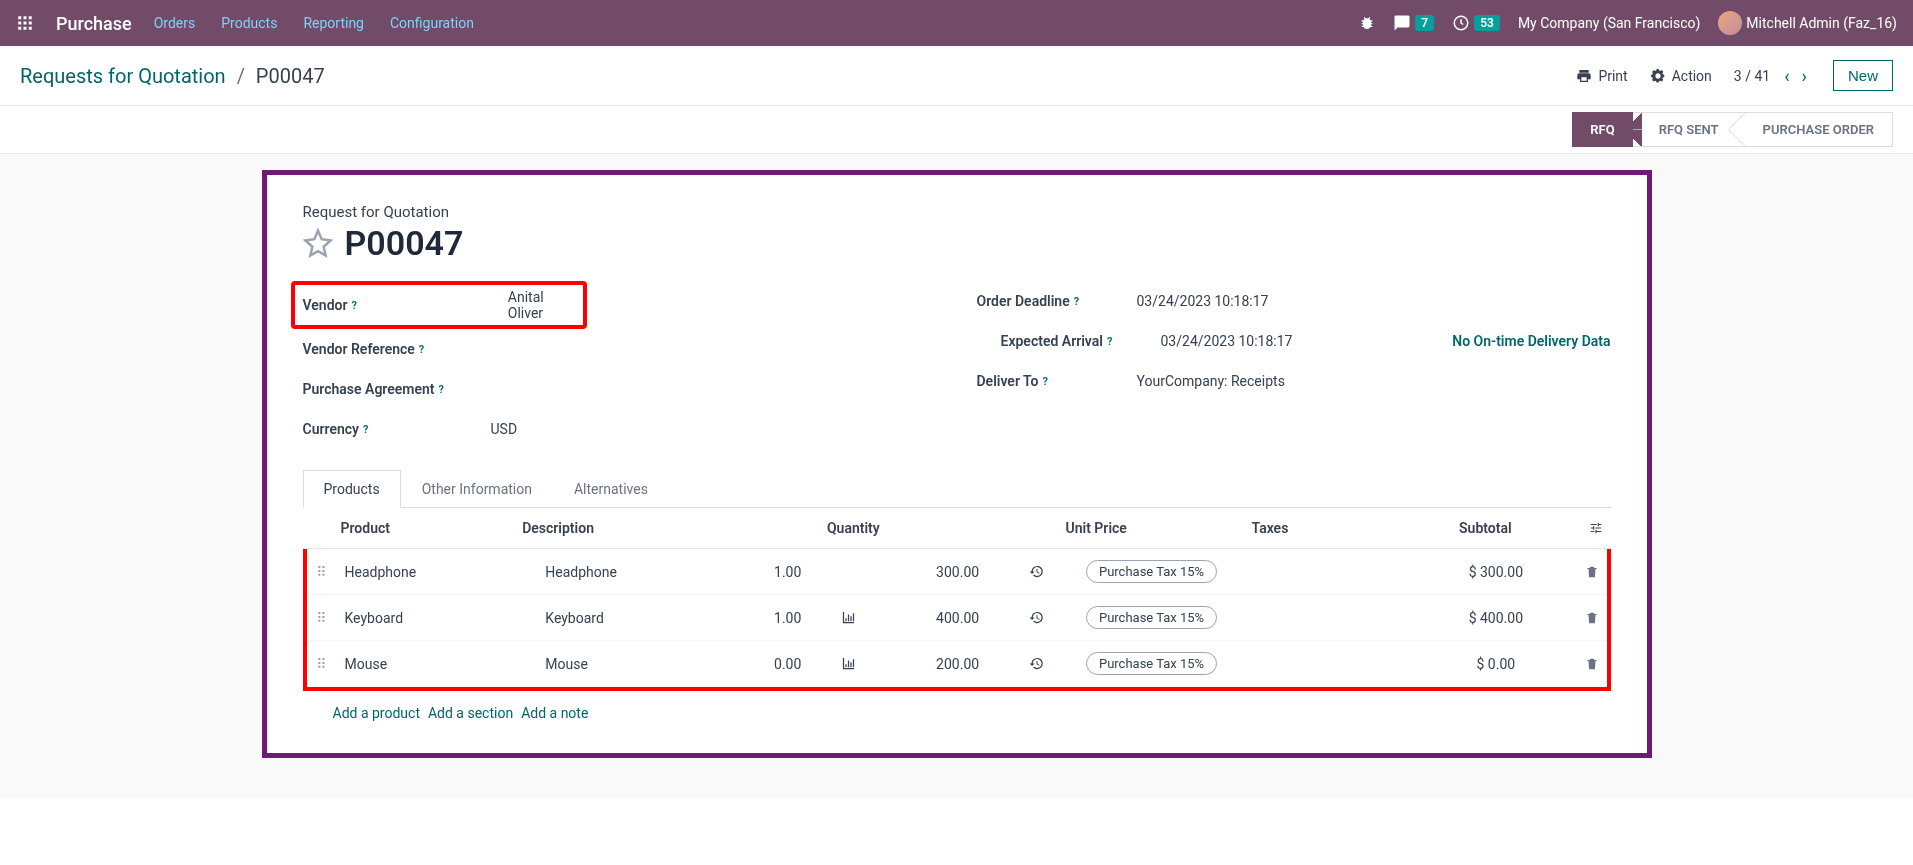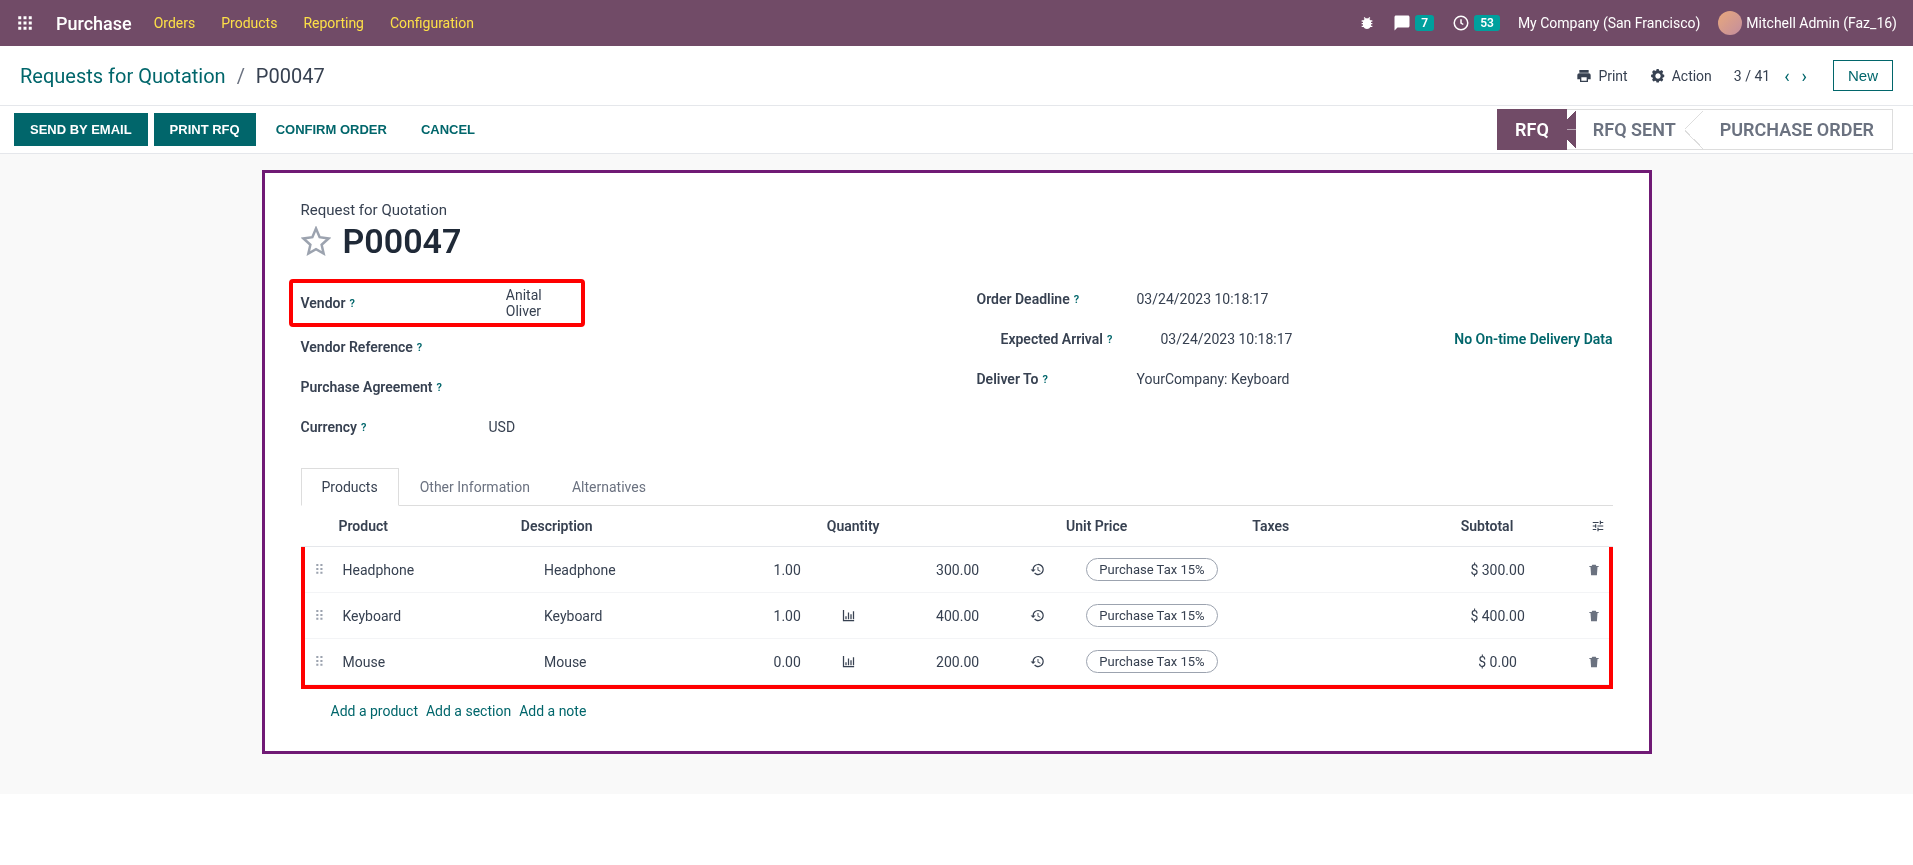"Orders" .topnav .menu a { color: #fde047 -> #7dd3fc }
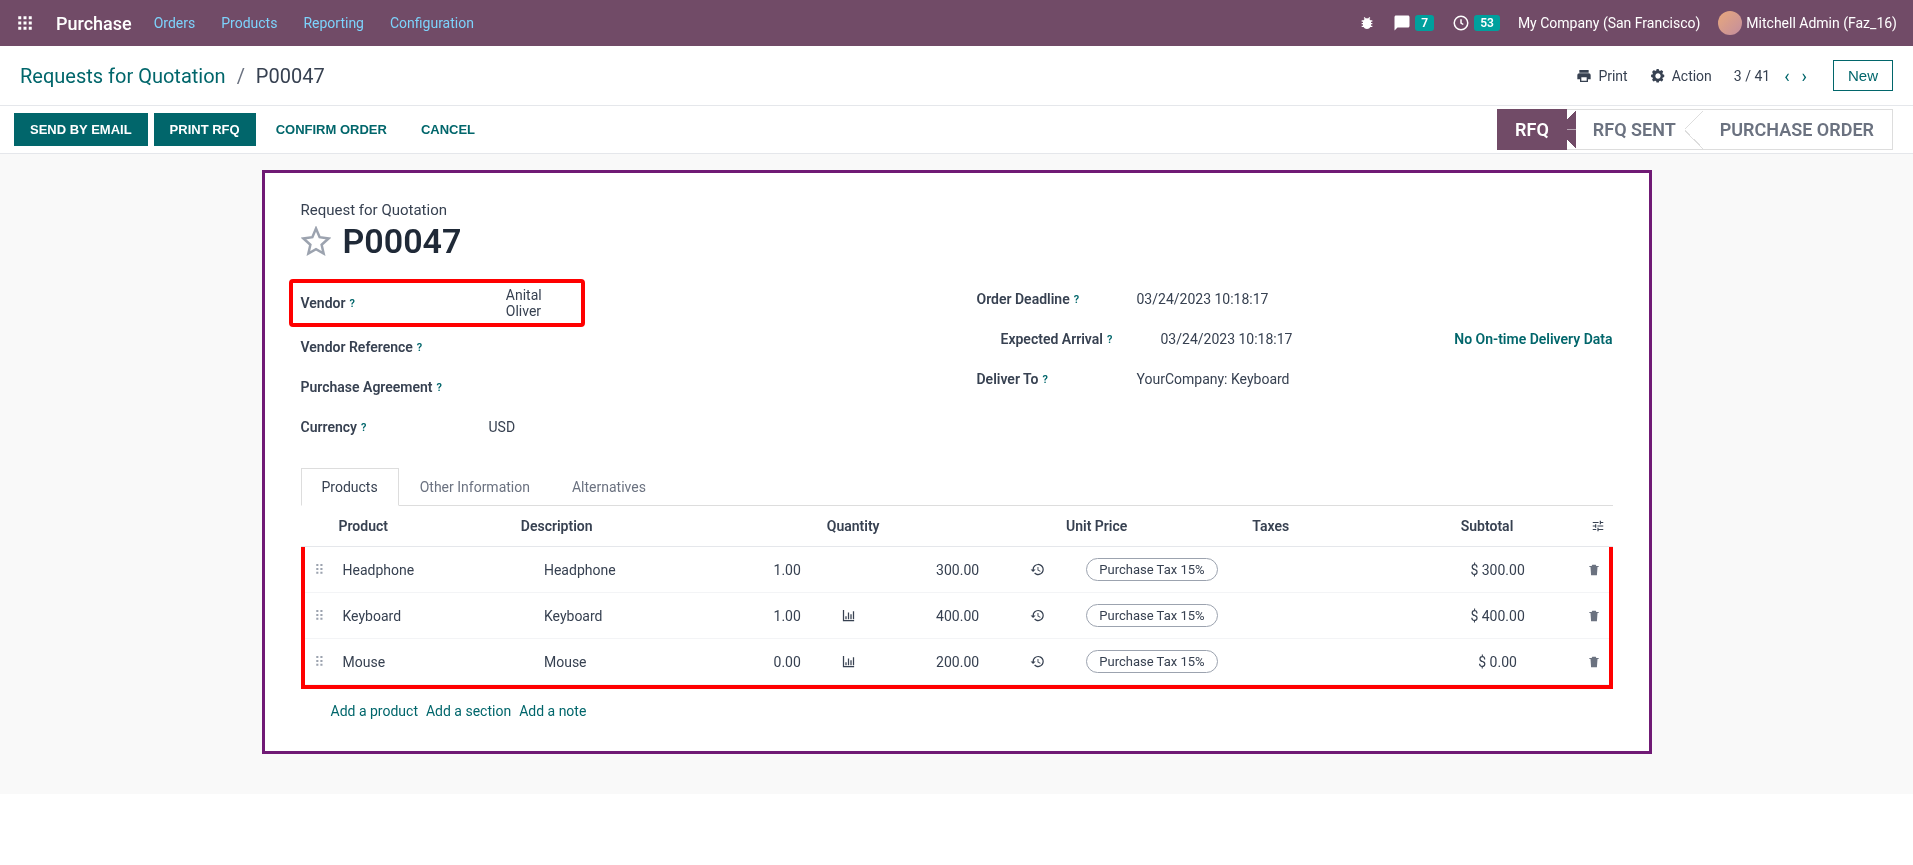"SEND BY EMAIL" div.actions { html: <div> <button>SEND BY EMAIL</button> <button>PRINT RFQ</button> <button>CONFIRM ORDER</button> <button>CANCEL</button> </div> -> none }
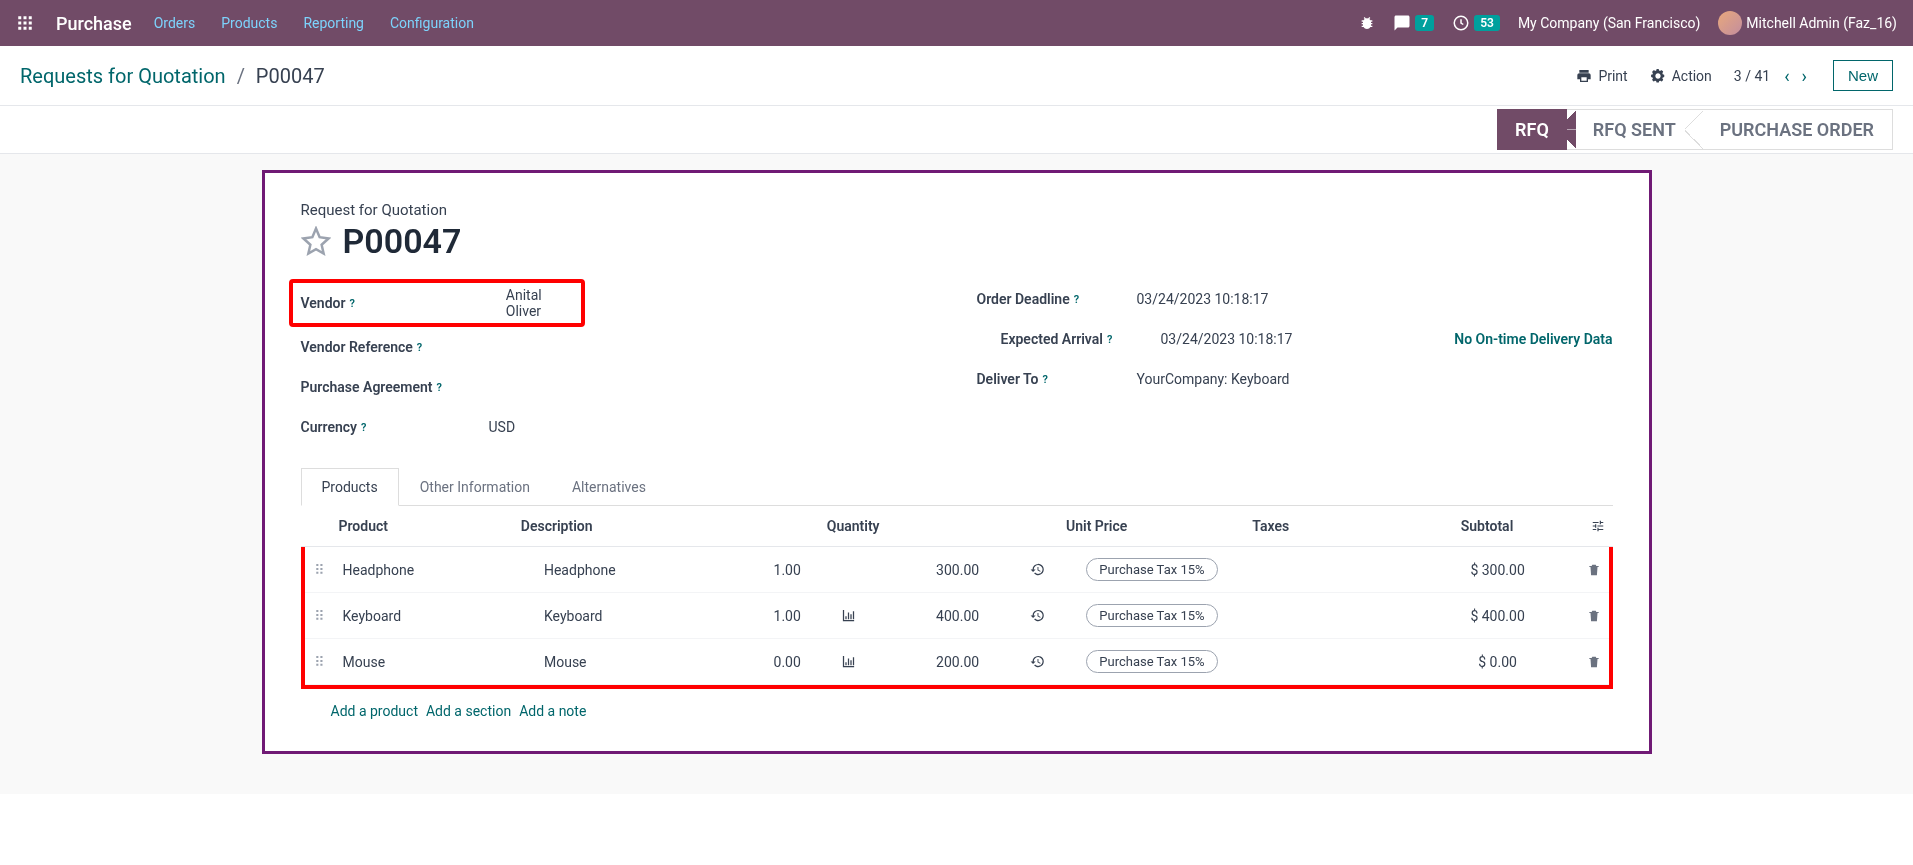"RFQ" .flow-step { font-size: 18px -> 13px }
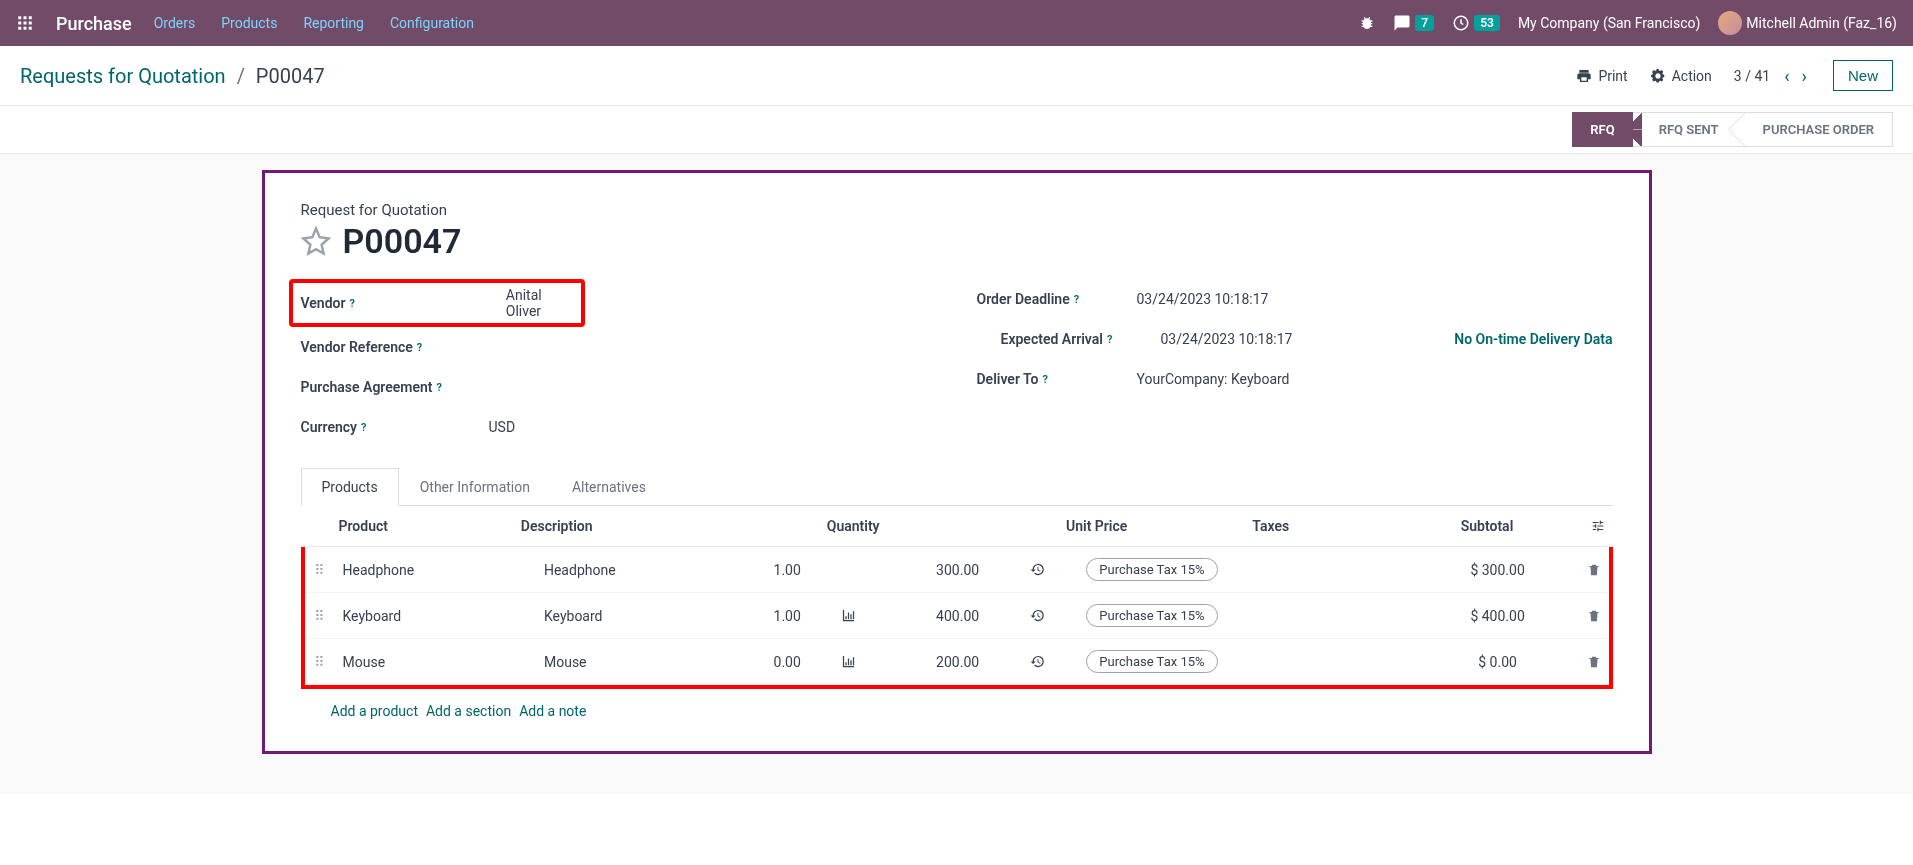"Request for Quotation" .sheet { border: 3px solid #701a75 -> 5px solid #701a75 }
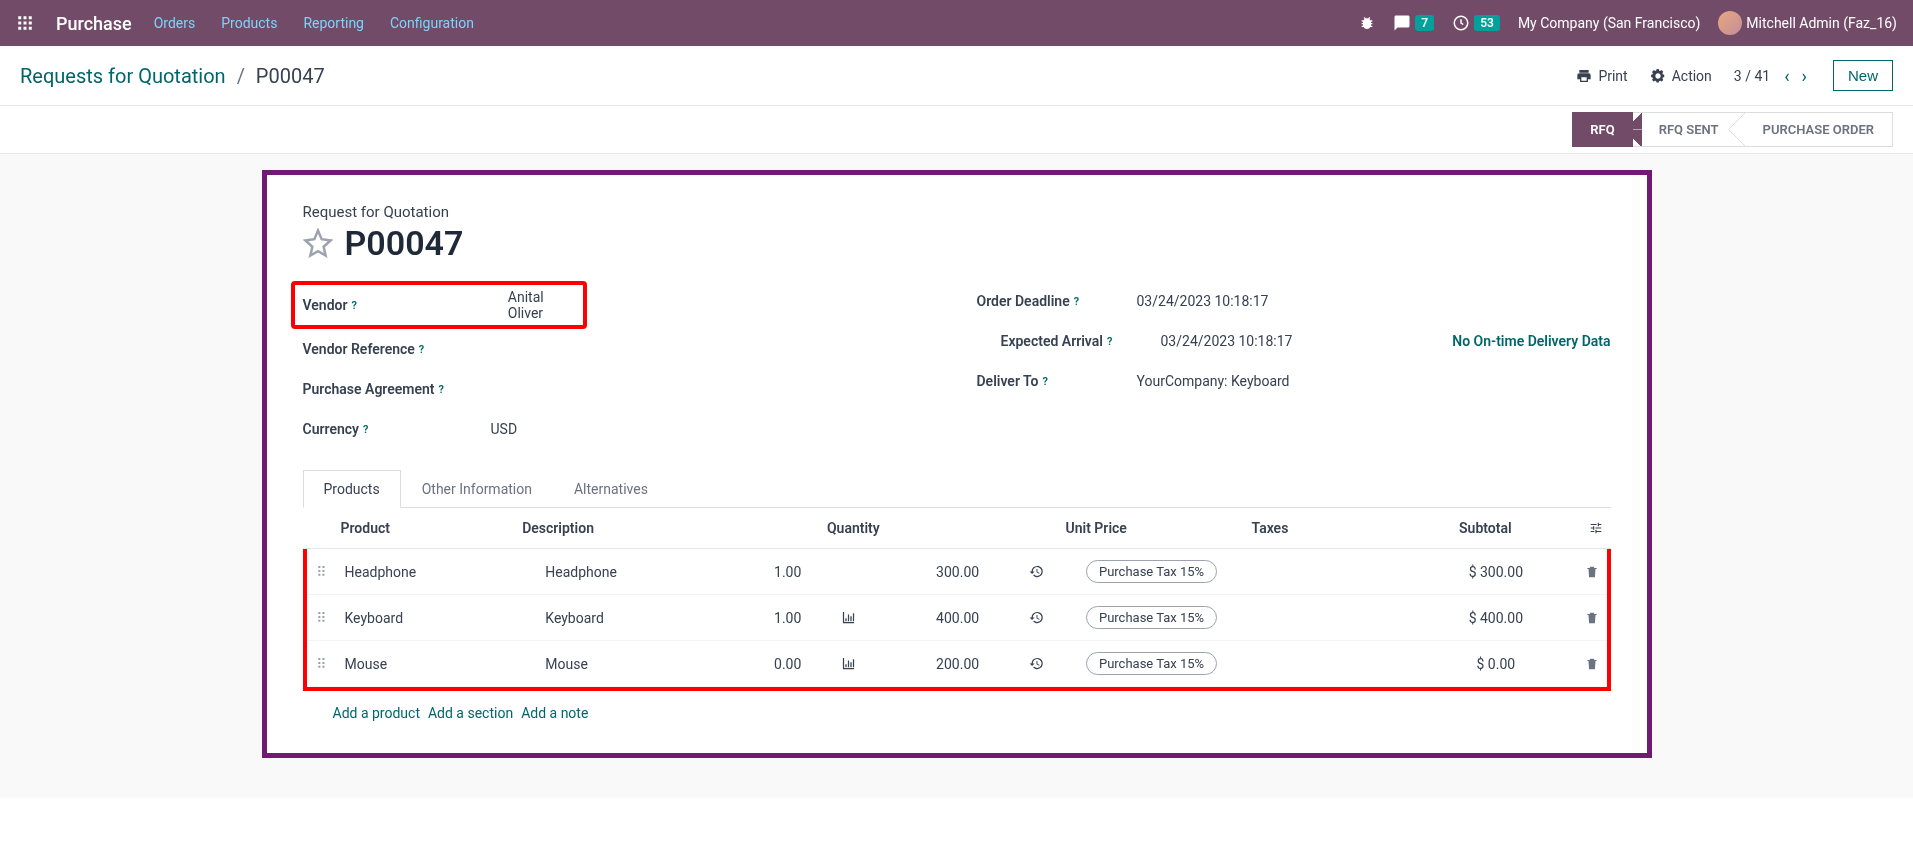"YourCompany: Keyboard" span.field-value { text: Keyboard -> Receipts }
